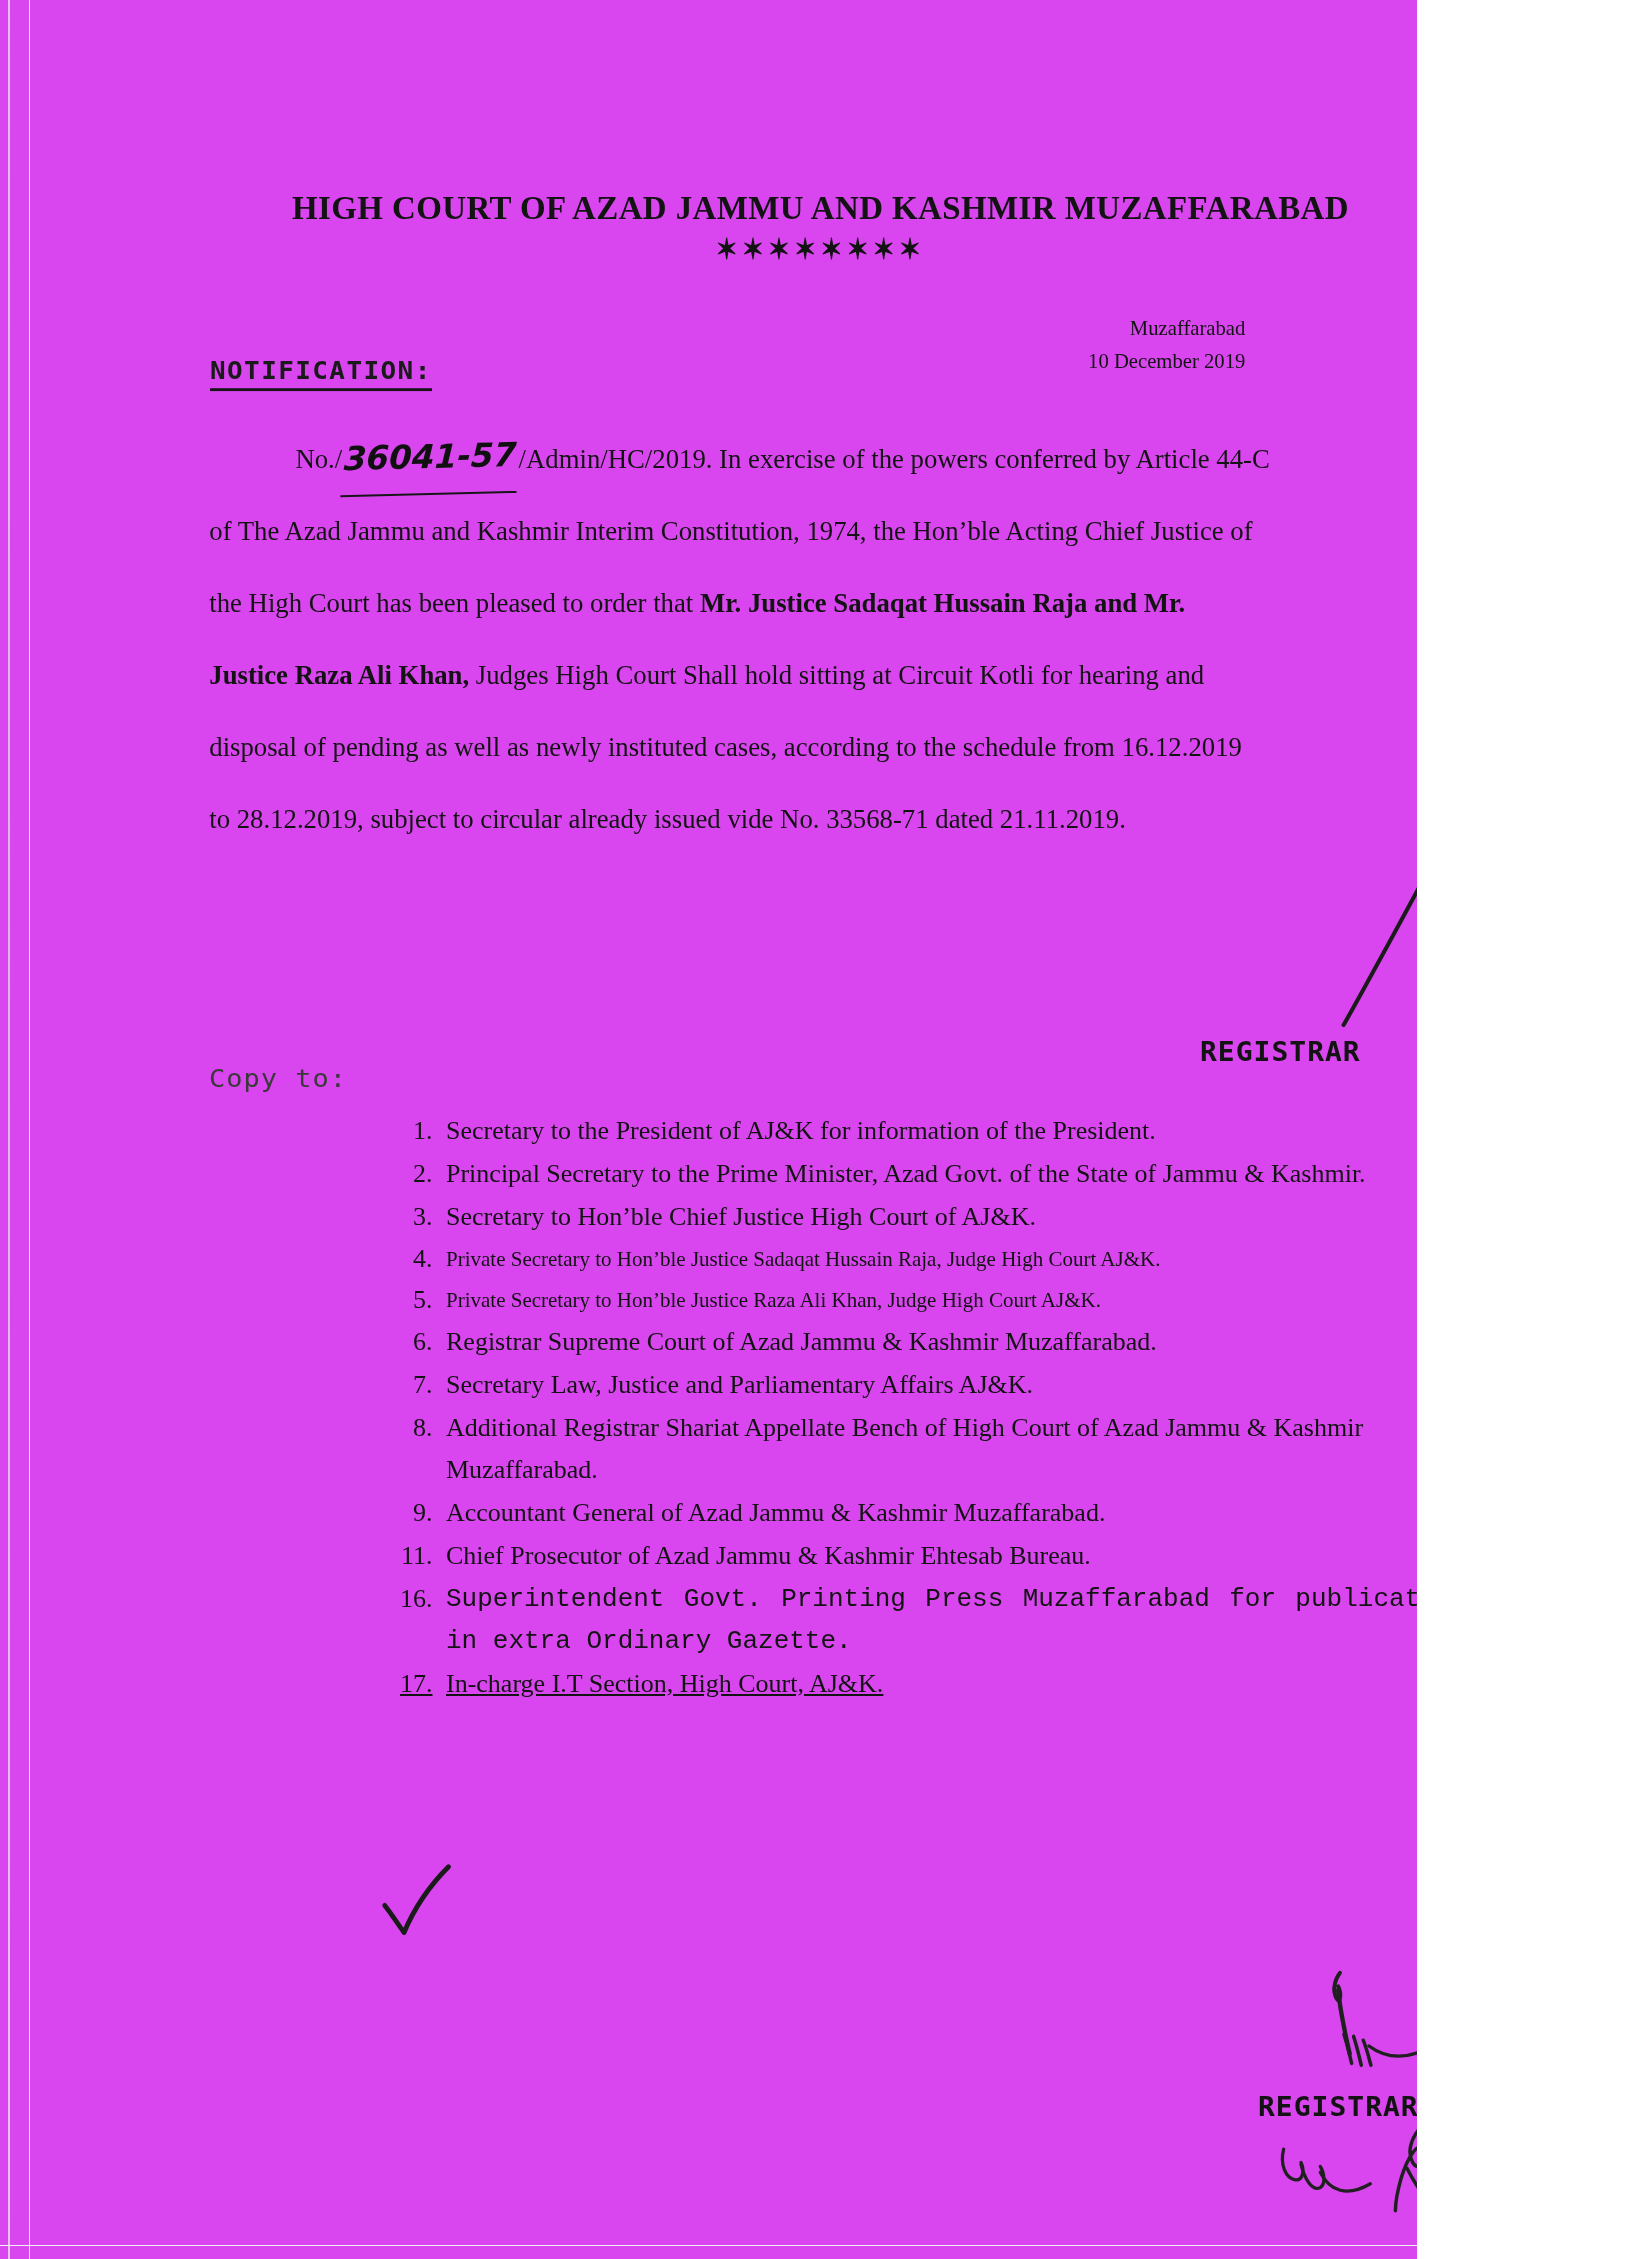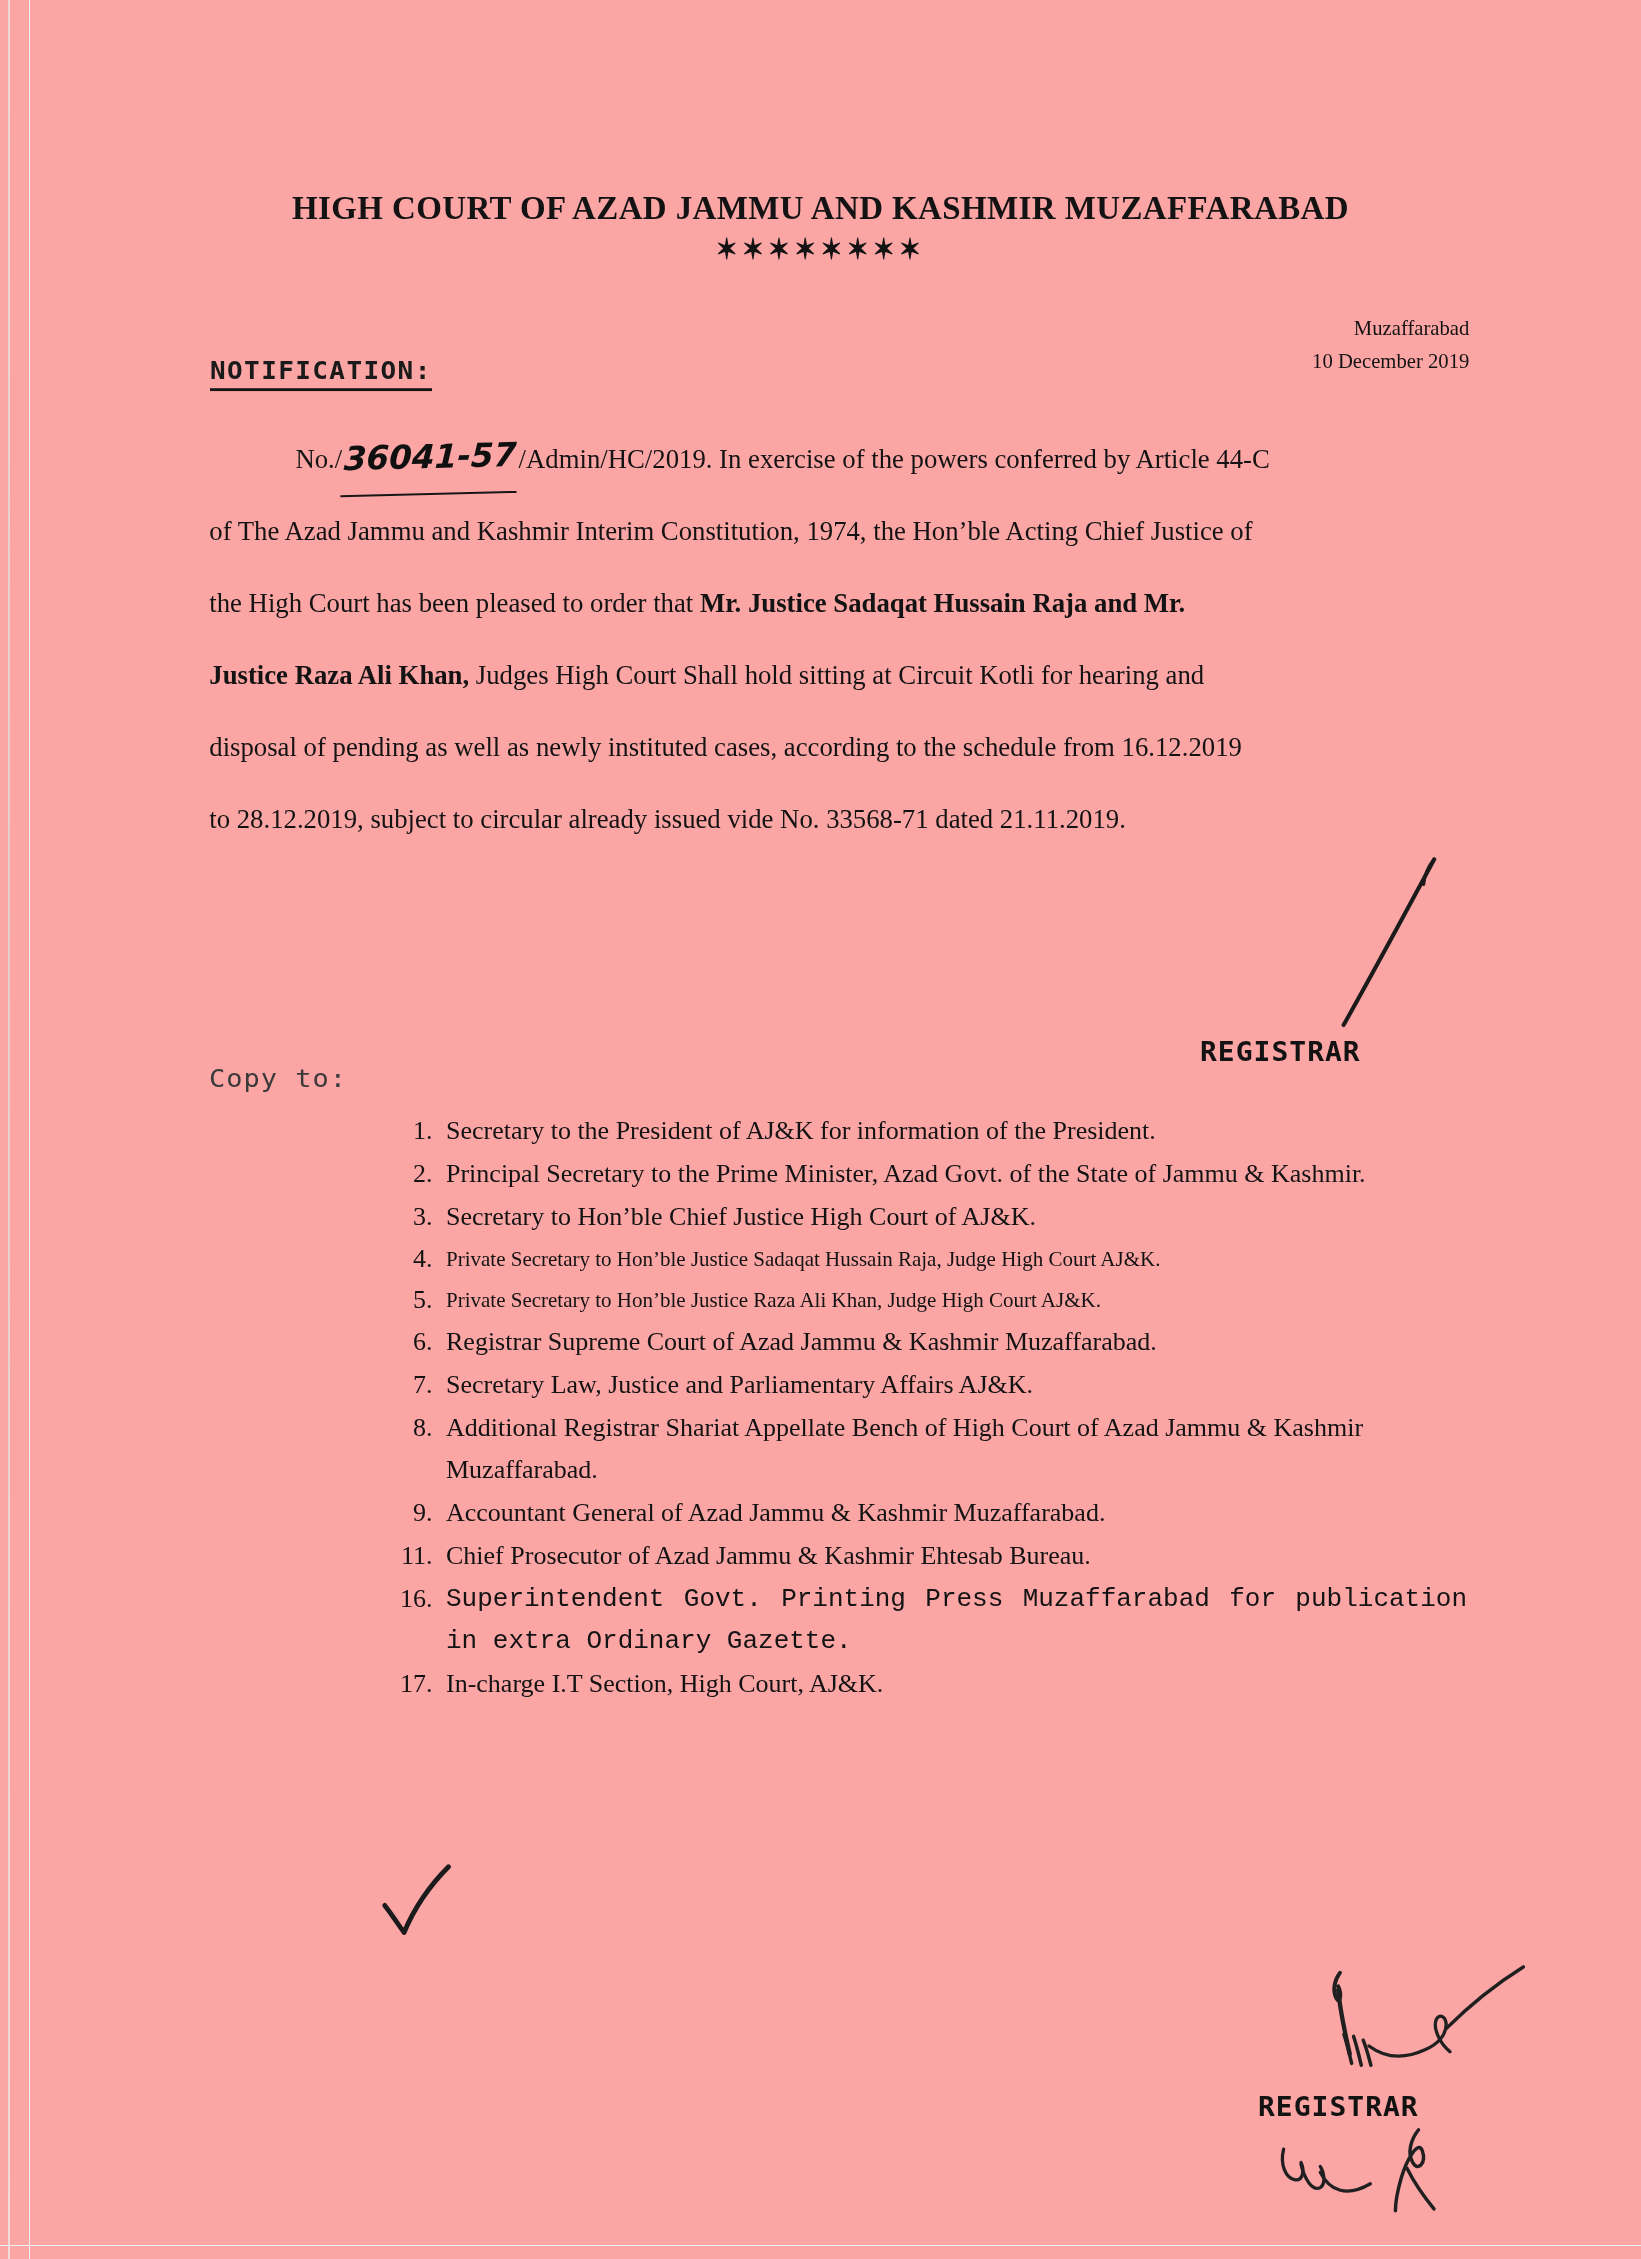"HIGH COURT OF AZAD JAMMU" .page { background: #fca5a5 -> #d946ef; width: 1641px -> 1417px }
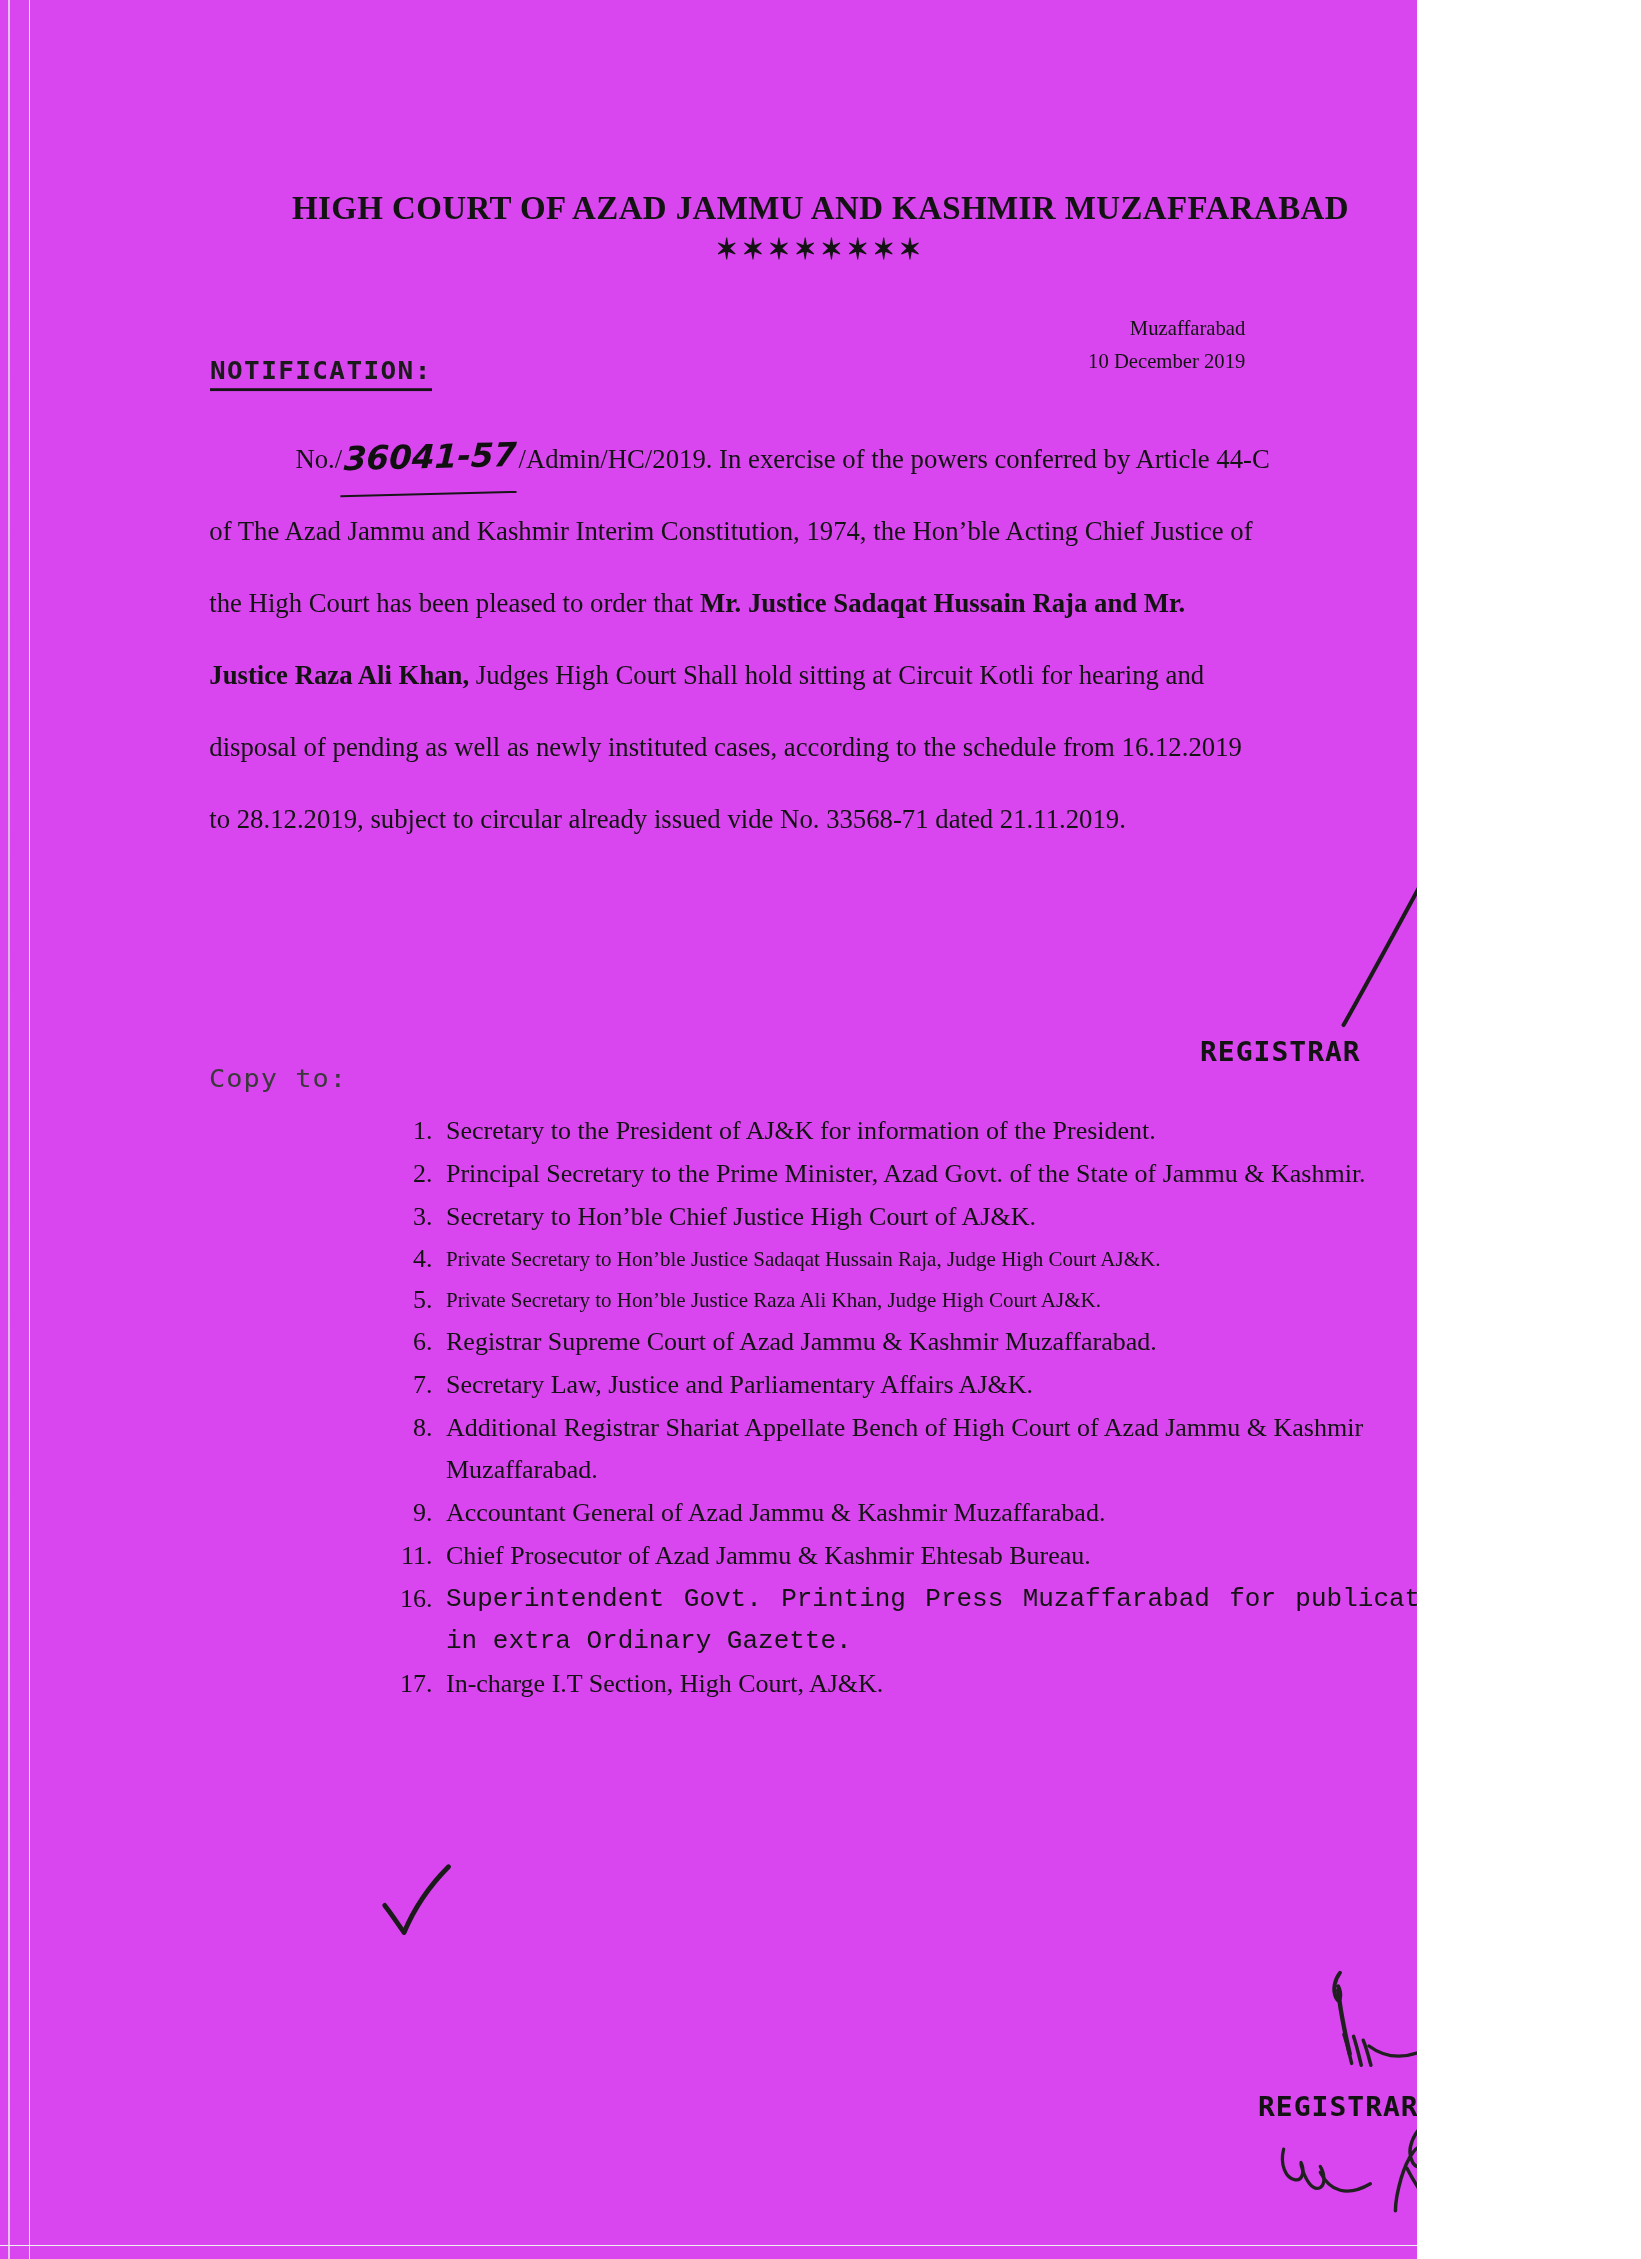"17." .li.tight { text-decoration: none -> underline }
